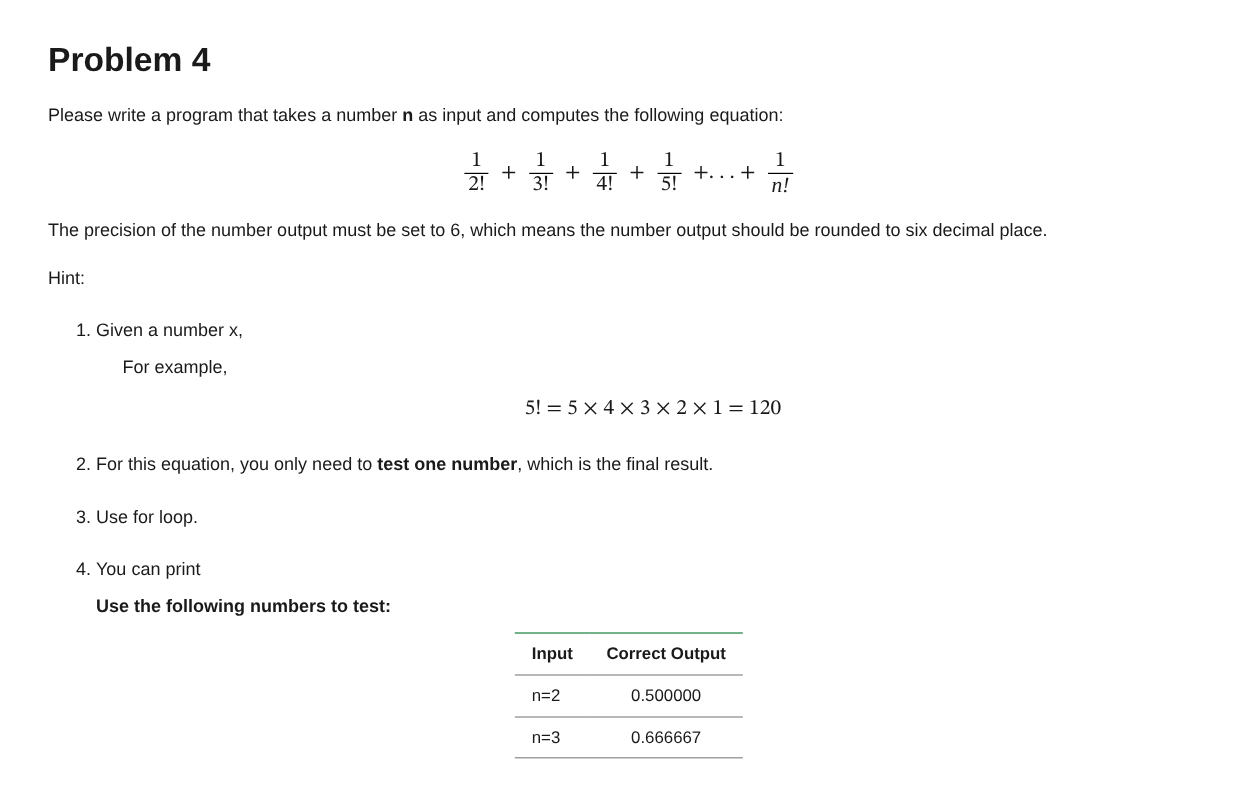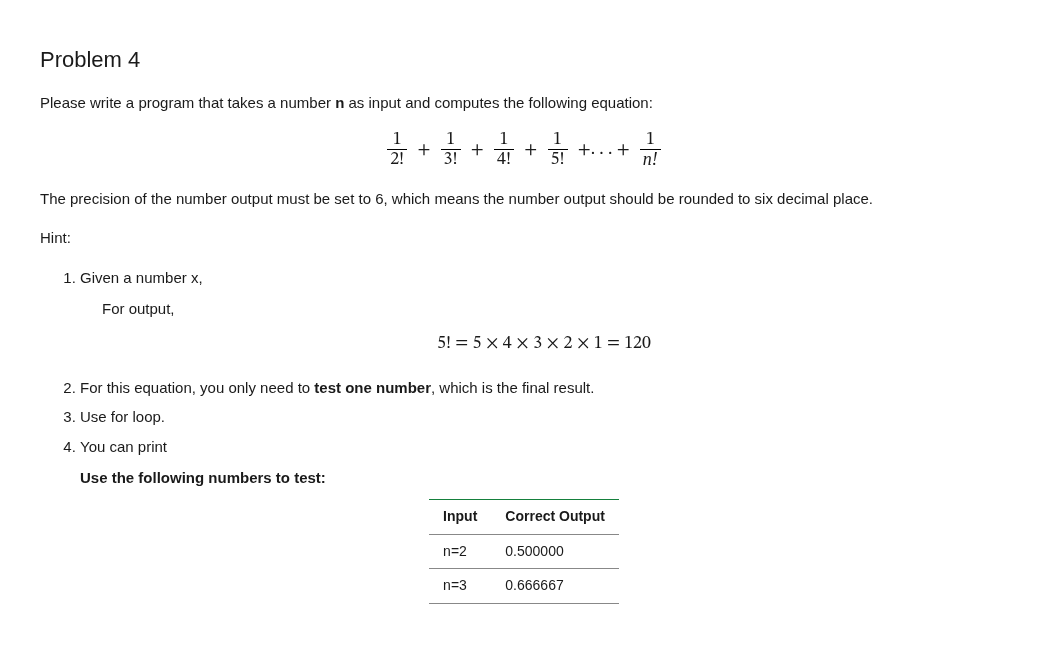"Problem 4" h2.problem-title { font-size: 22px -> 28px; font-weight: 400 -> 700; margin: 23px 0 12px 0 -> 8px 0 12px 0 }
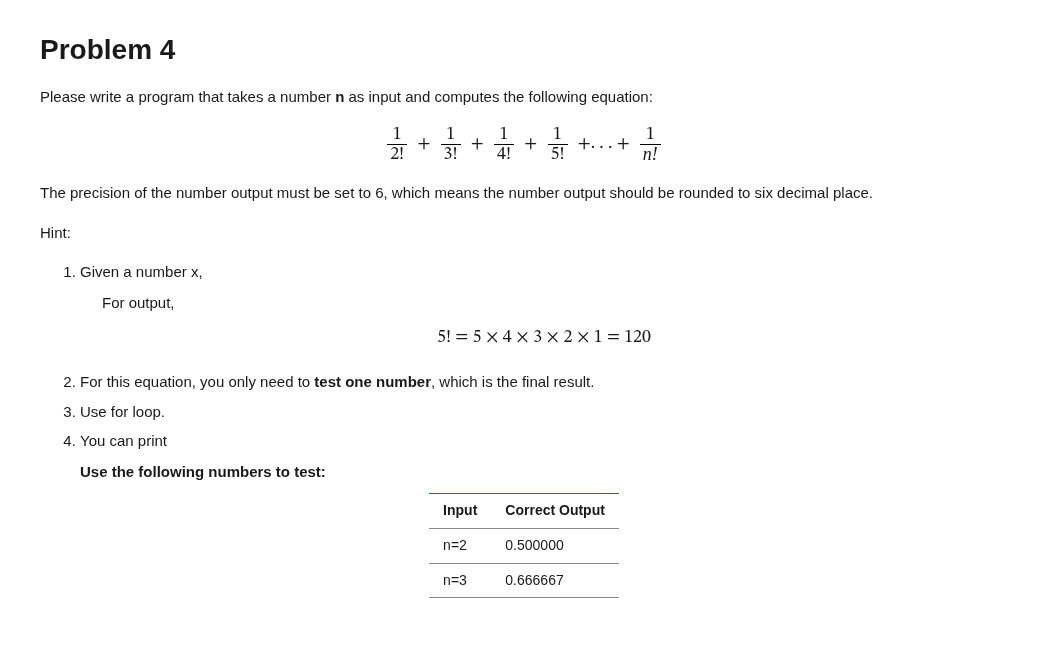"Given a number x," ol.hints > li { margin-top: none -> 20px }
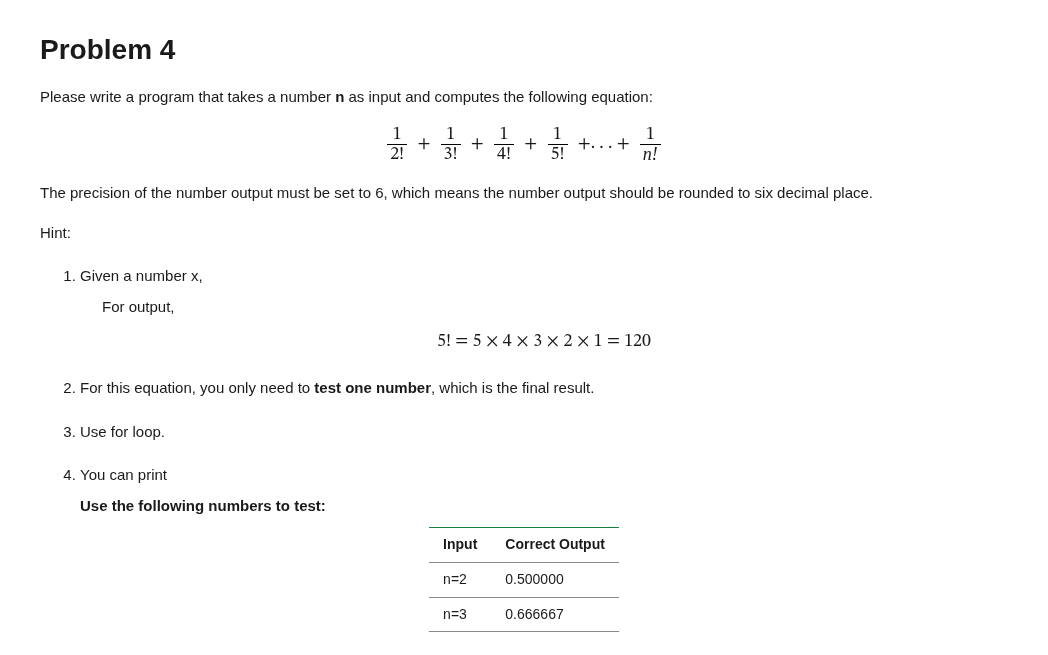"For output," div.subtext { text: output -> example }
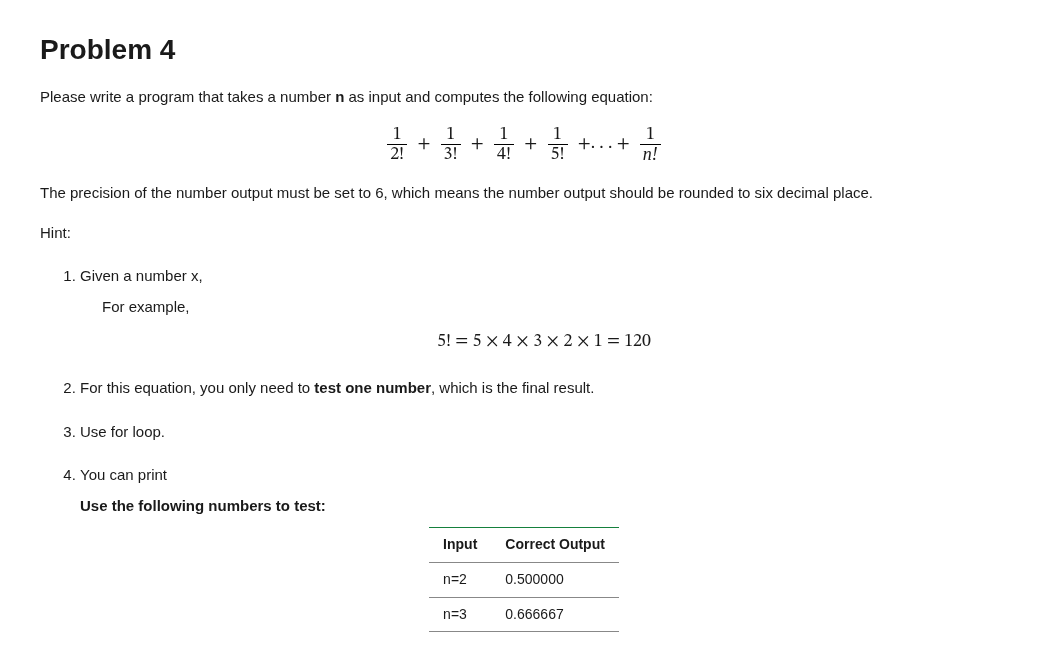"Correct Output" table.test td:nth-child(2), table.test th:nth-child(2) { text-align: left -> center }
